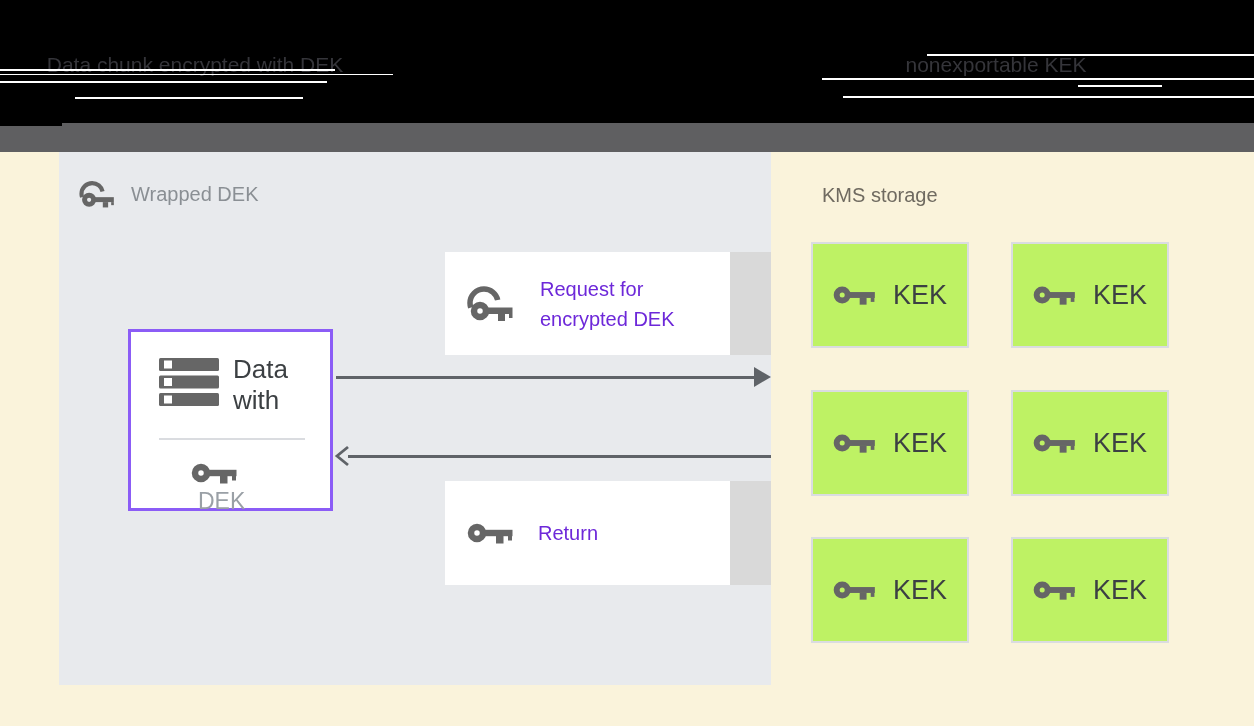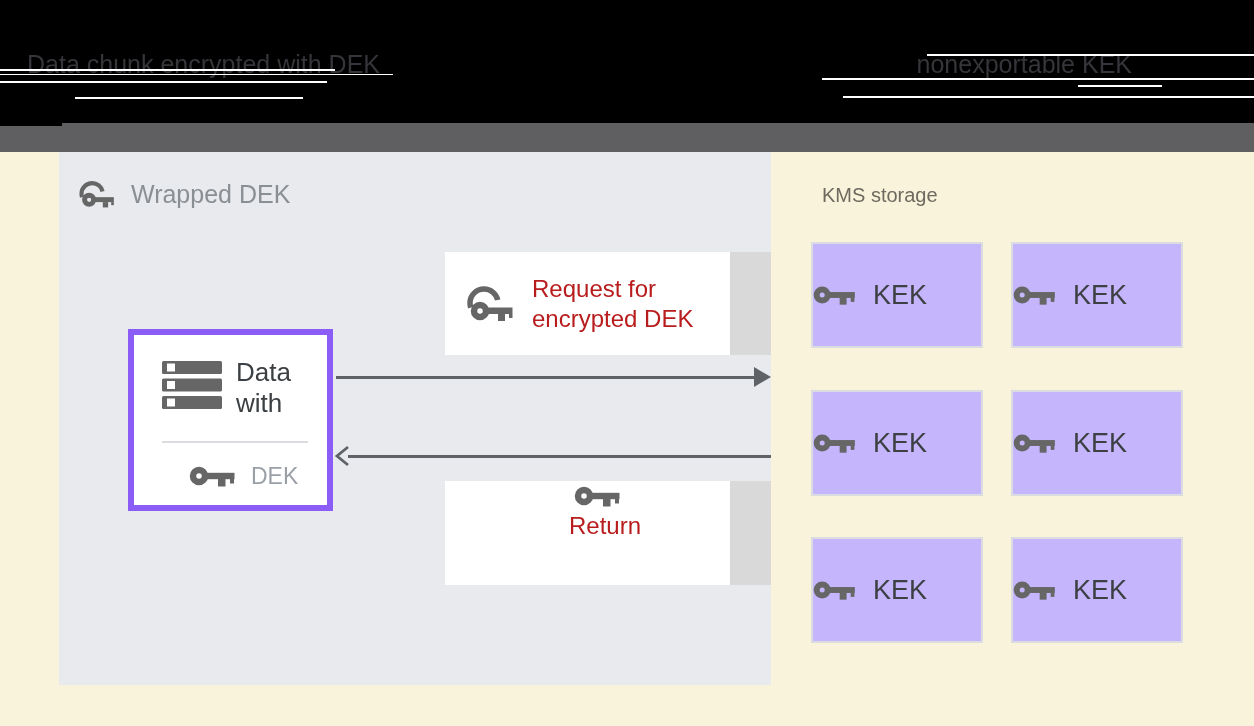"Data chunk encrypted with DEK" .hdr-label { font-size: 25px -> 21px; text-align: right -> center }
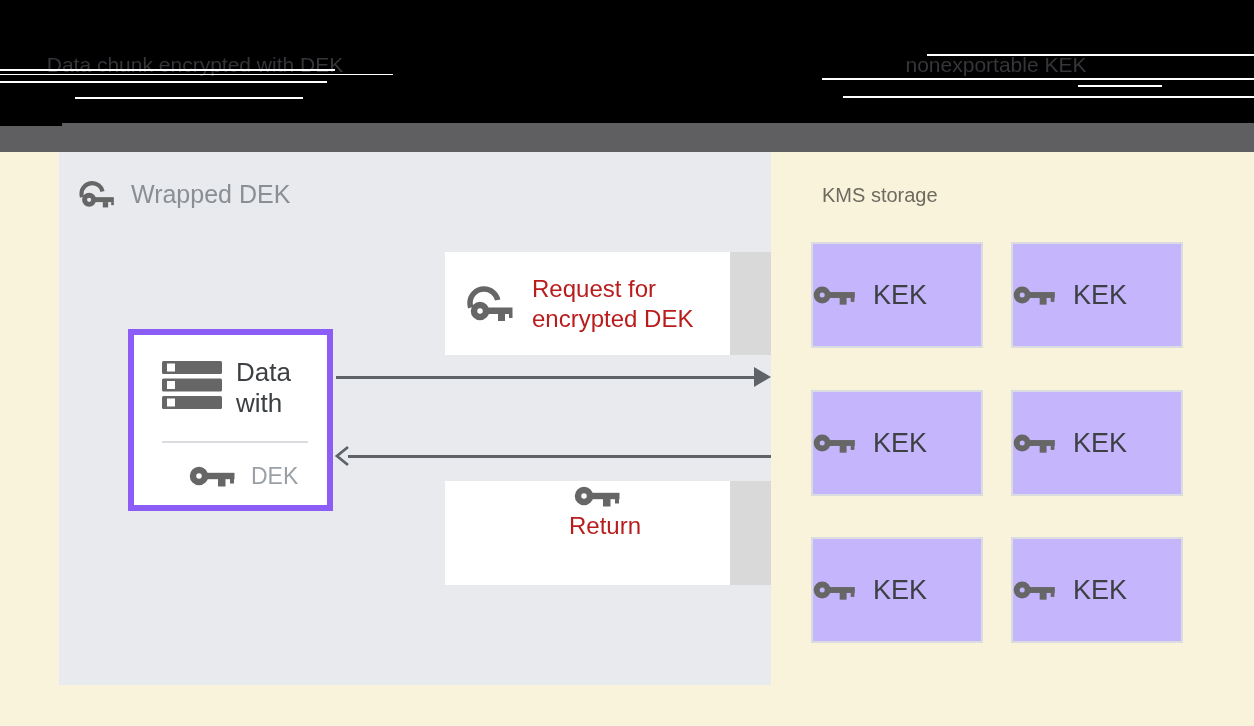"Wrapped DEK" .panel-title .lbl { font-size: 25px -> 20px }
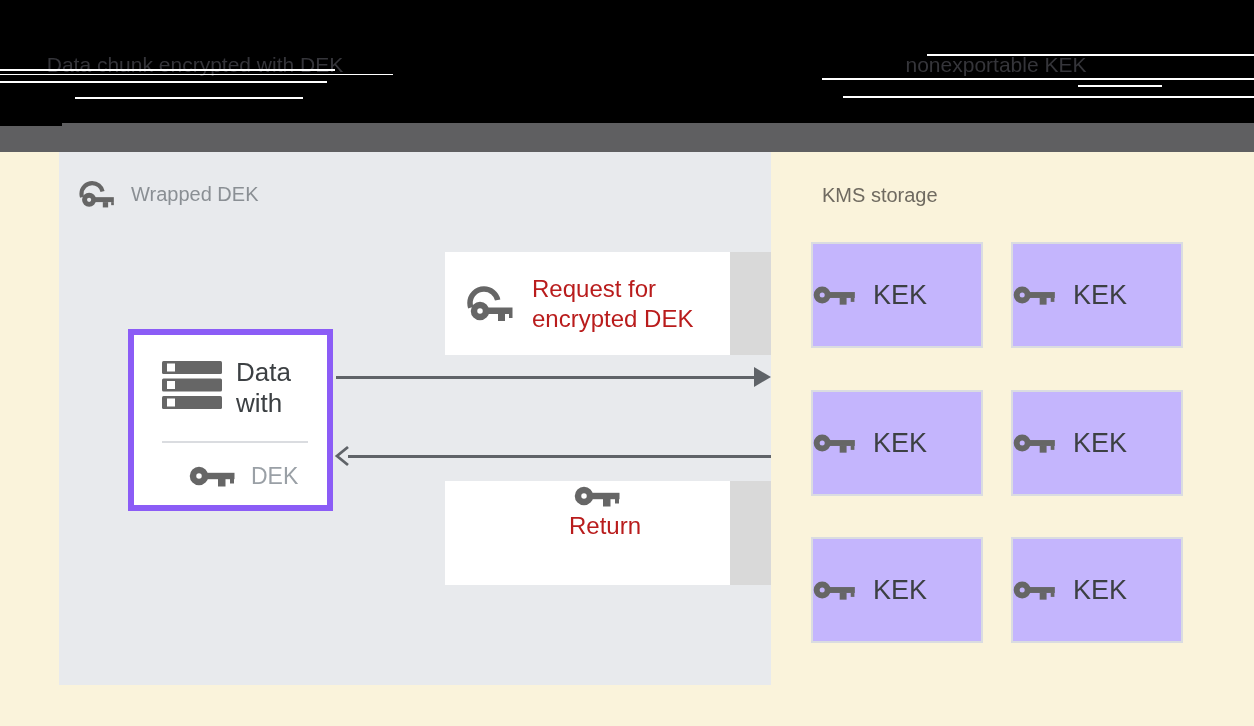"Request for" .msg-box .txt { color: #b91c1c -> #6d28d9; font-size: 24px -> 20px; margin-left: 13px -> 21px }
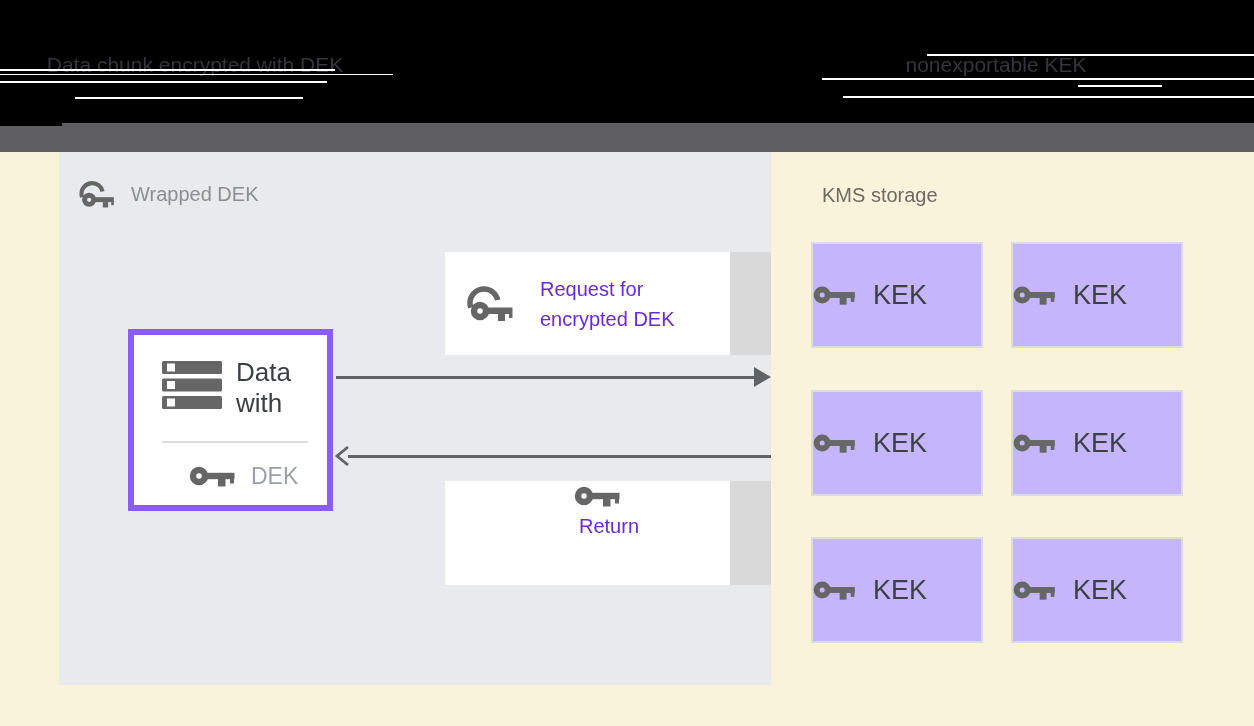"KEK" .kek-box { background: #c4b5fd -> #bef264; justify-content: none -> center; width: 172px -> 158px }
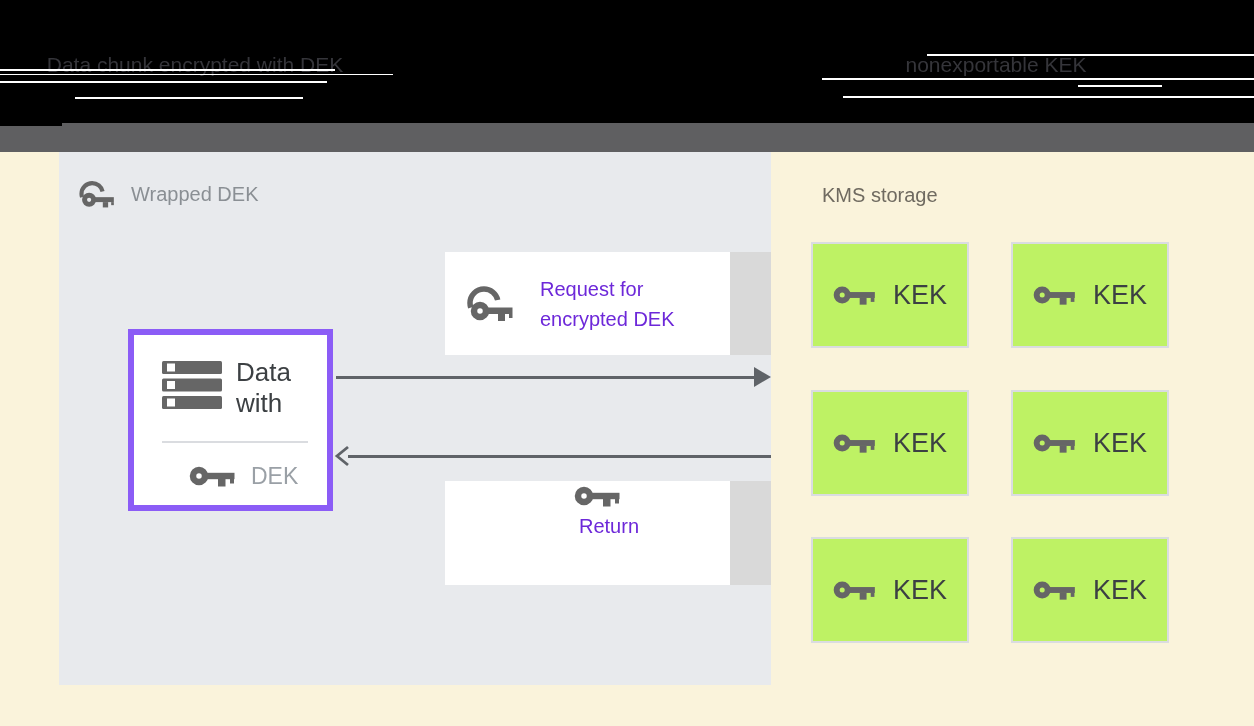"Data" .data-chunk-box { border: 6px solid #8b5cf6 -> 3px solid #8b5cf6 }
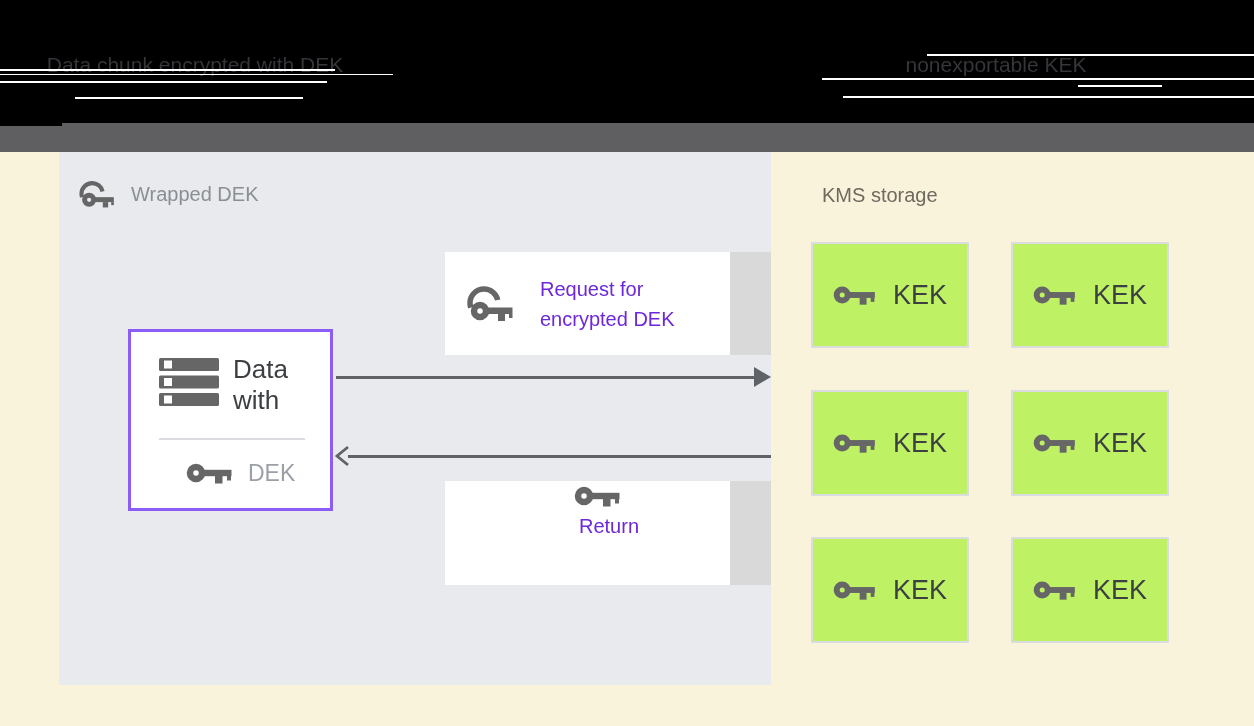"DEK" .dc-dek { flex-direction: none -> column }
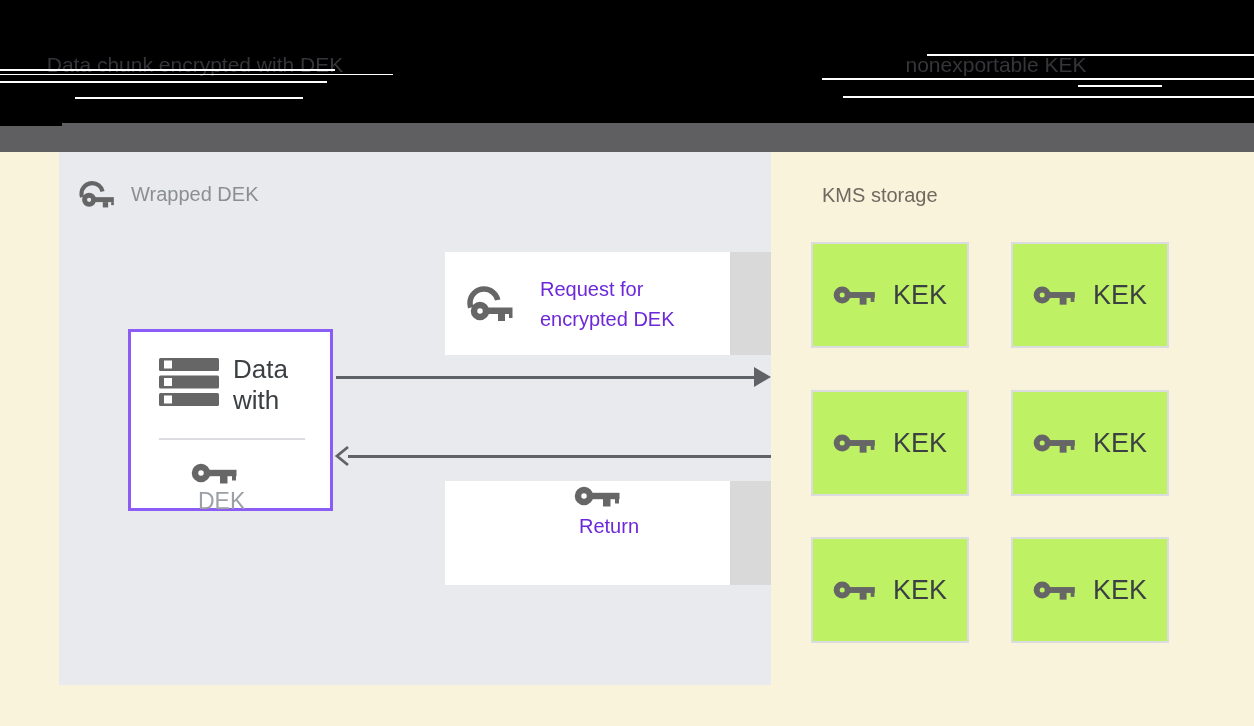"Return" .return-box { flex-direction: column -> none }
